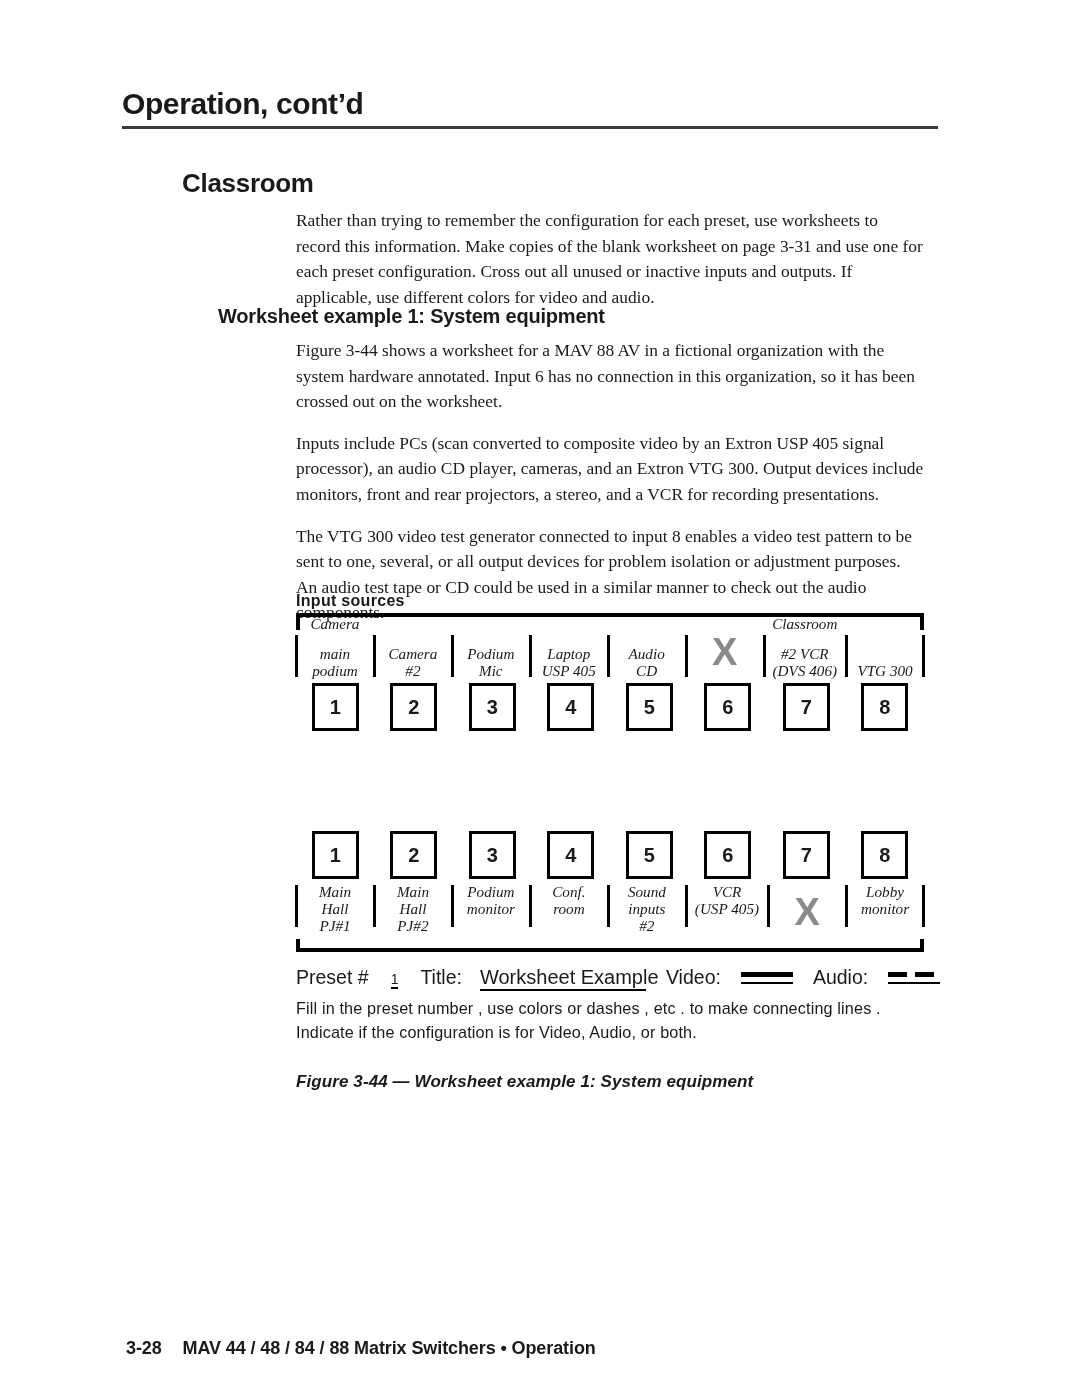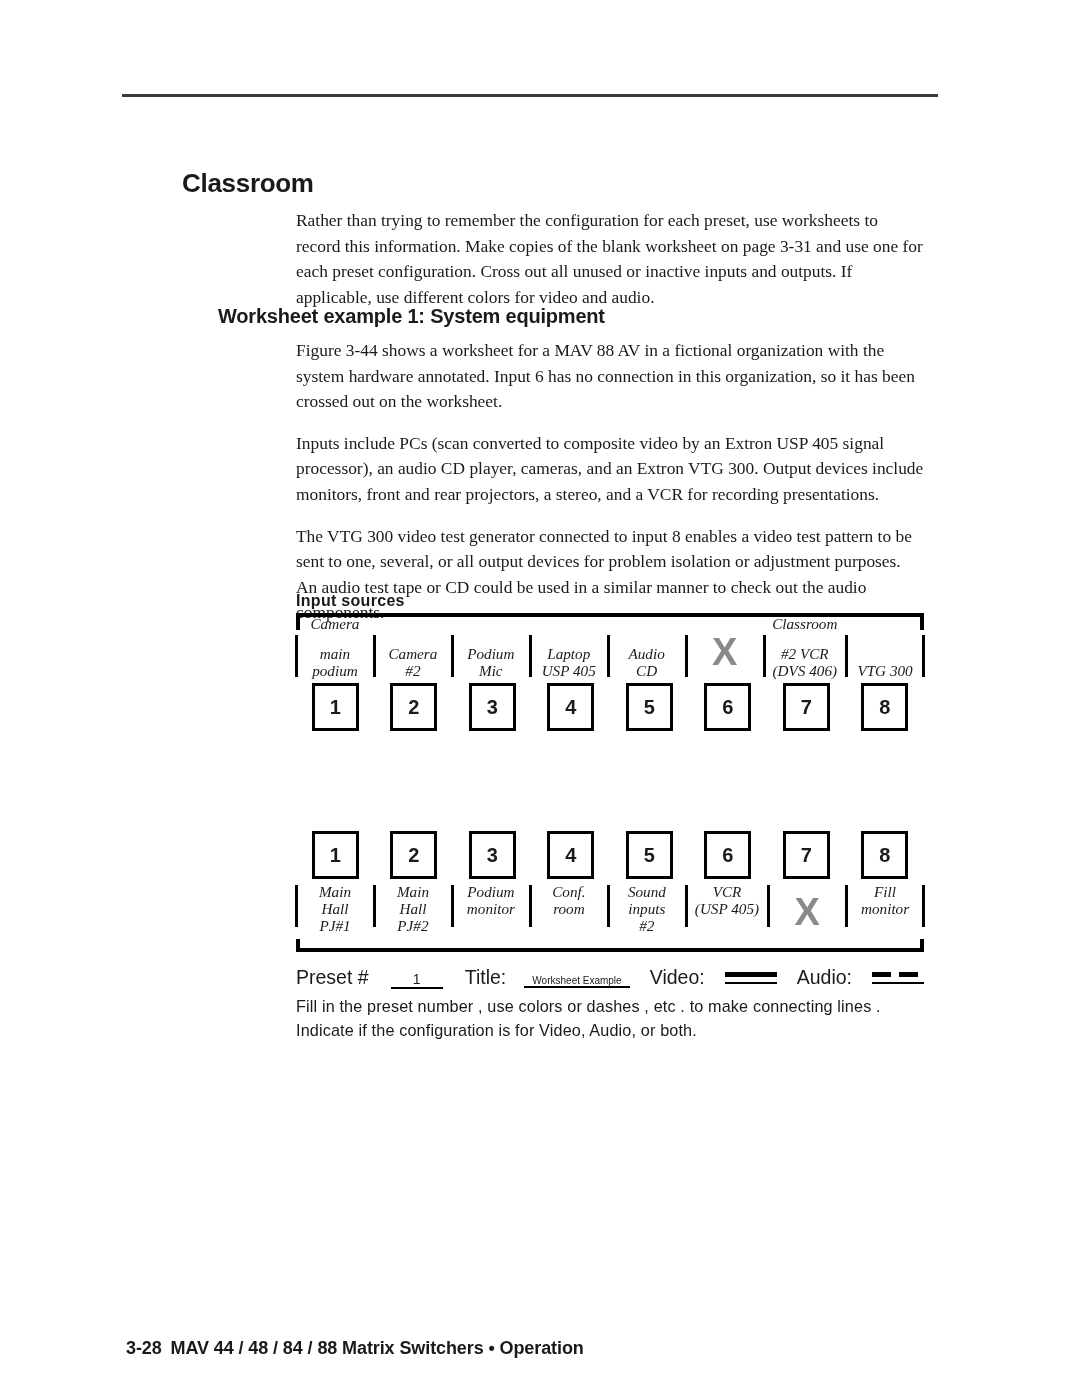"Operation, cont’d" div.title { html: none -> <div>Operation, cont’d</div> }
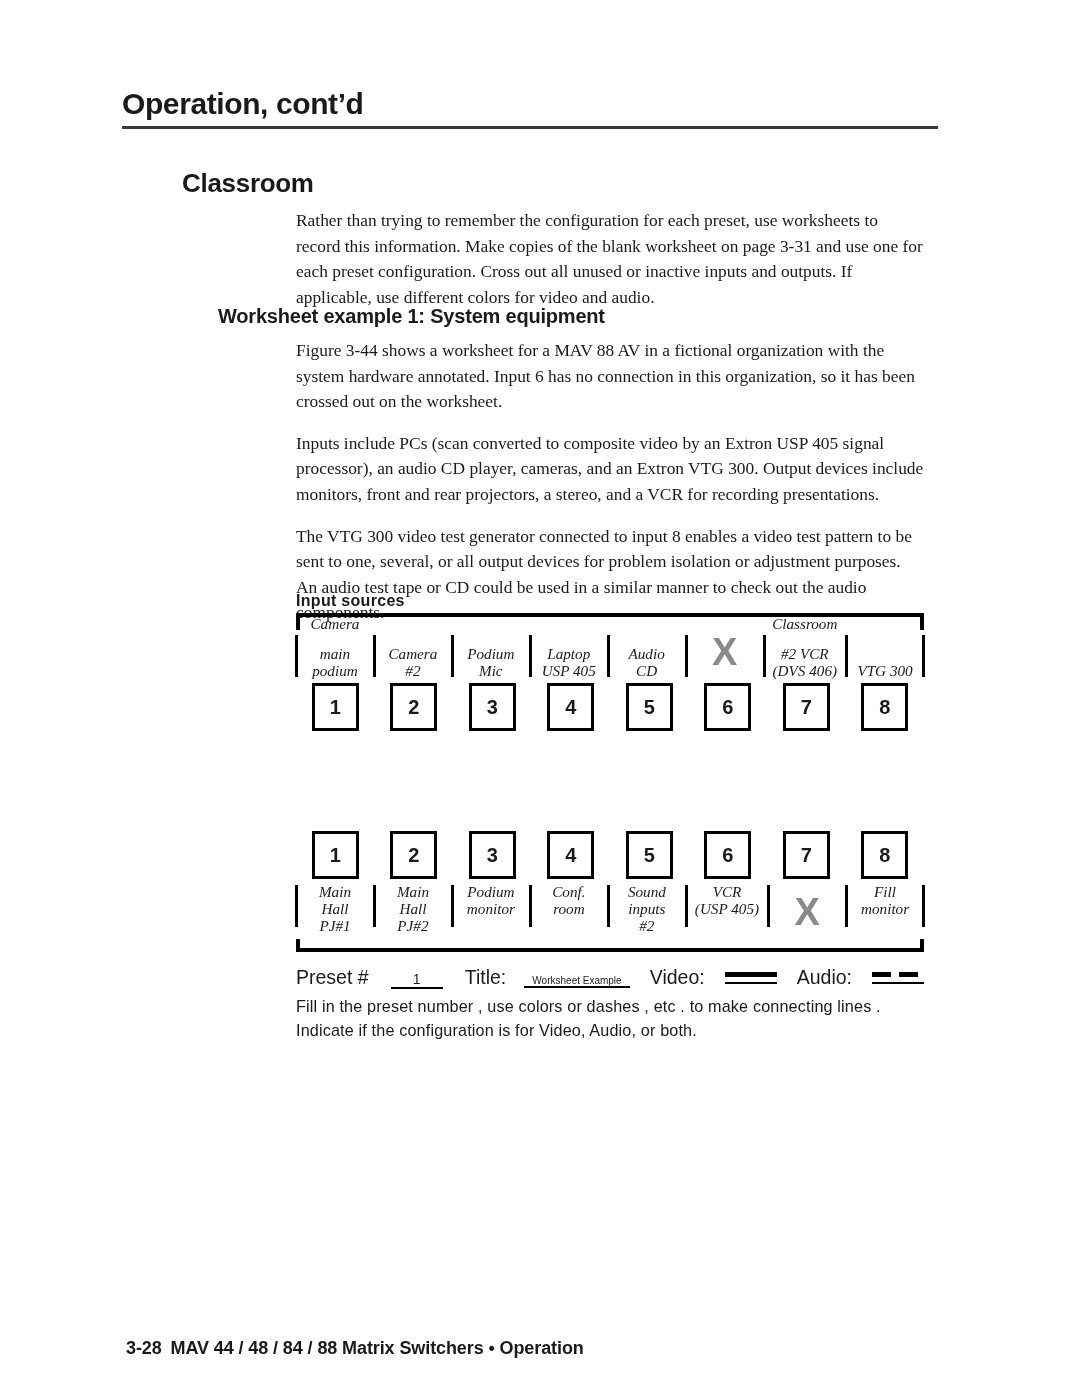"Fill" div.lbl-line { text: Fill -> Lobby }
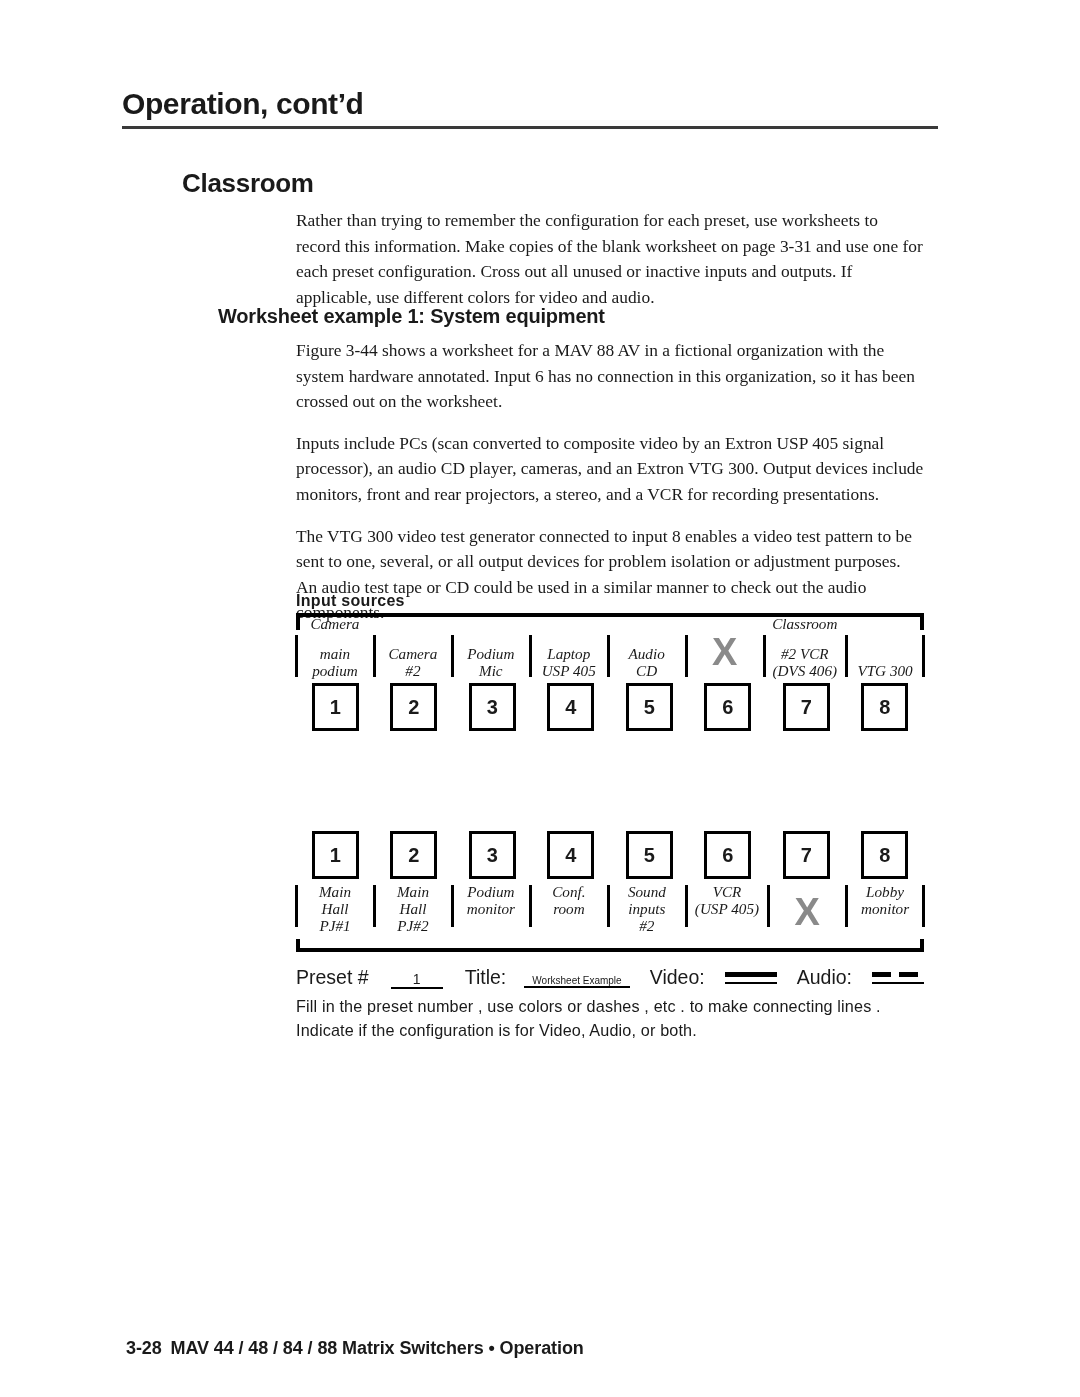"Worksheet Example" .fill.title-val { font-size: 10px -> 20px; margin: 8px 8px 0 6px -> 0 8px 0 6px }
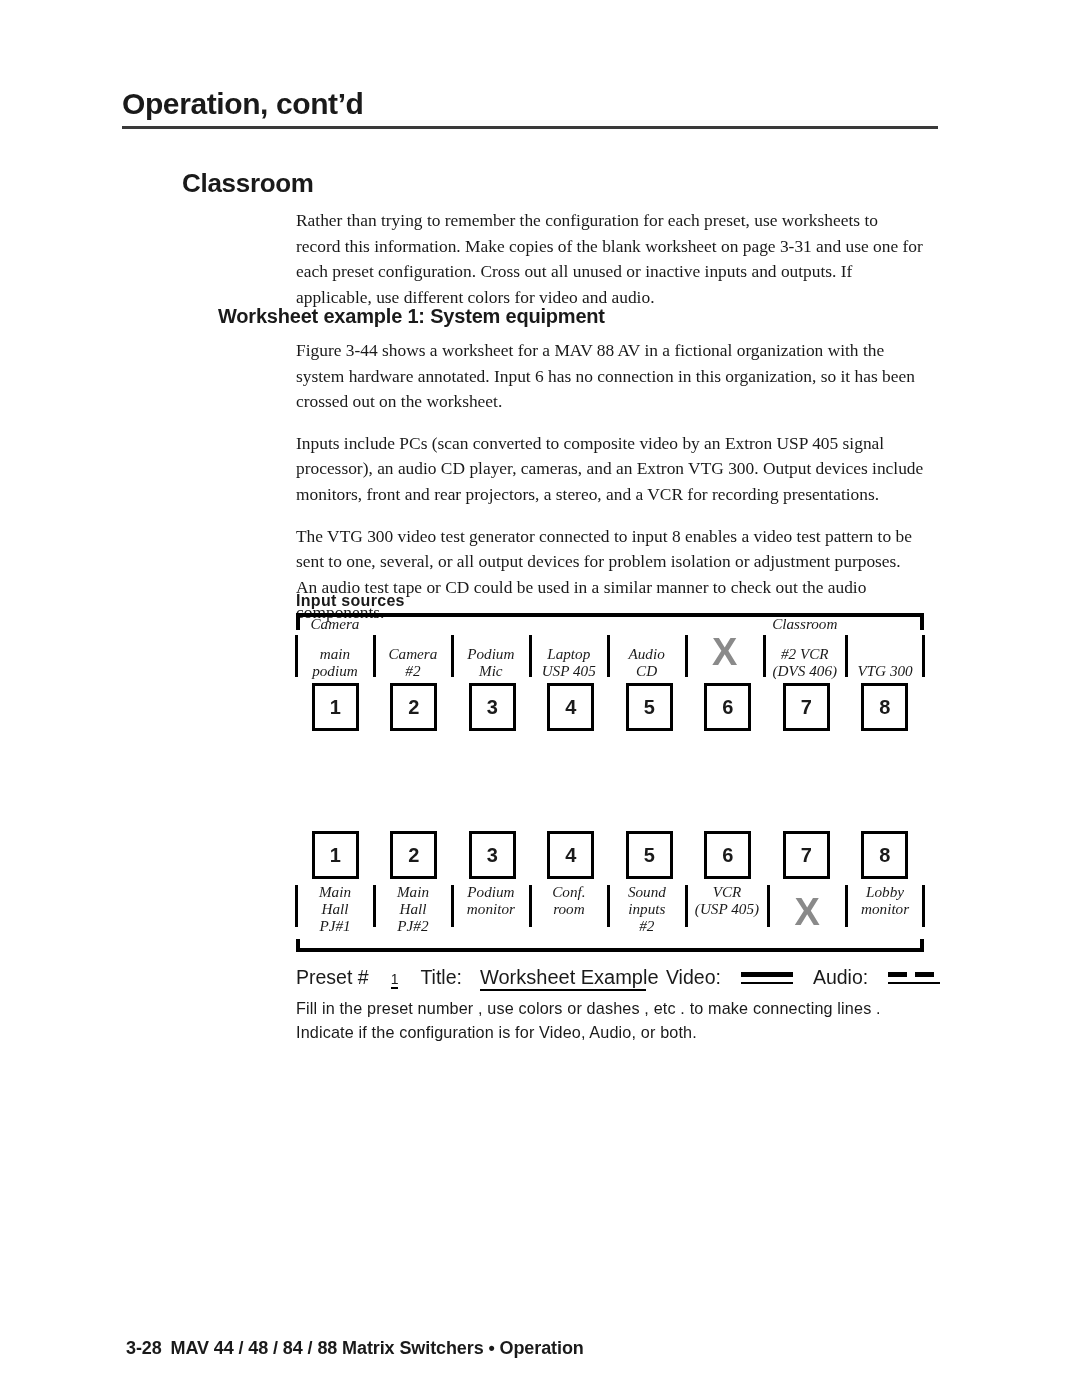"Figure 3-44 — Worksheet example" div.fig-caption { html: none -> <div>Figure 3-44 — Worksheet example 1: System equipment</div> }
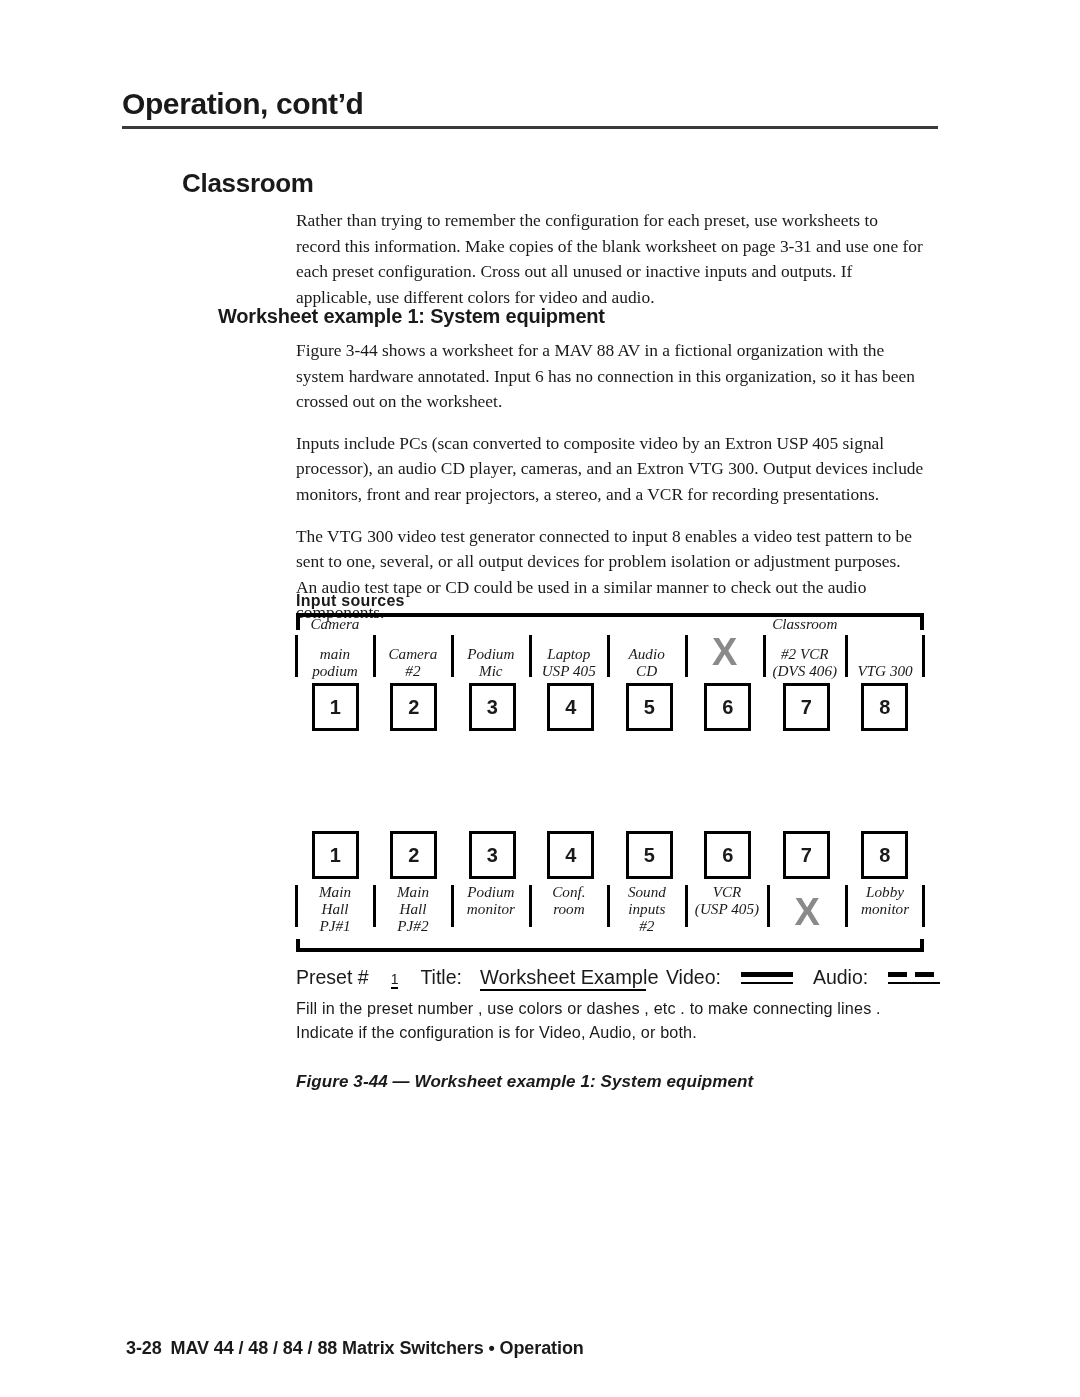"3-28" .footer .pg { margin-right: 4px -> 16px }
